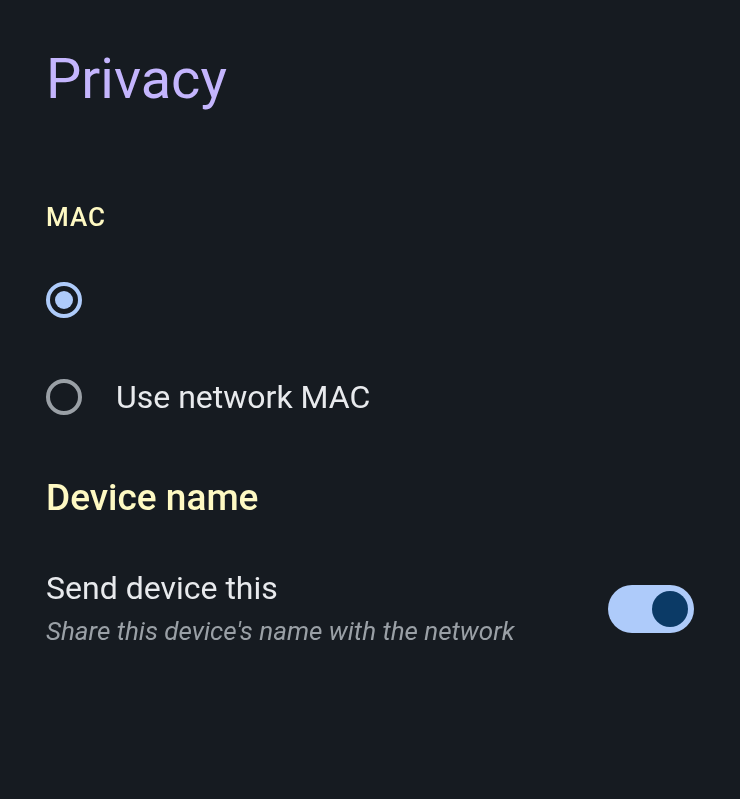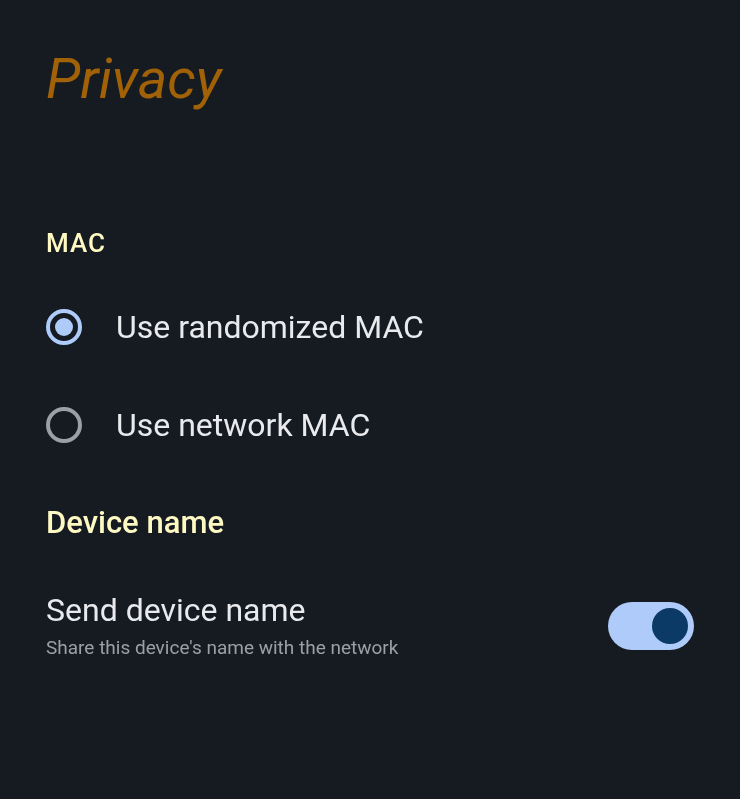"Privacy" .page-title { color: #a16207 -> #c4b5fd; font-style: italic -> none; margin-bottom: 116px -> 90px }
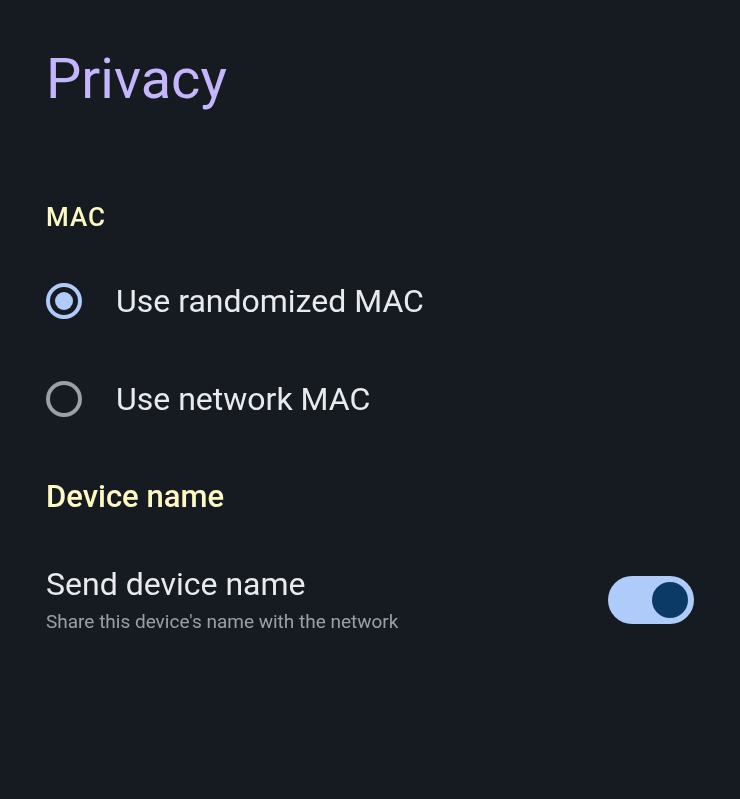"Use randomized MAC" span.radio-label { html: <span>Use randomized MAC</span> -> none }
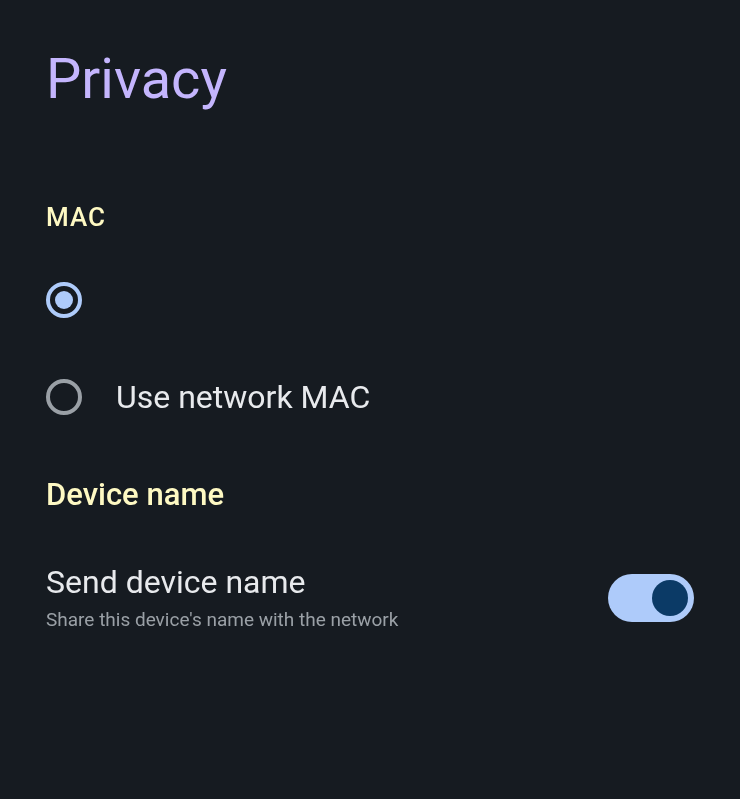"Device name" .section-header.lower { font-size: 31px -> 37px }
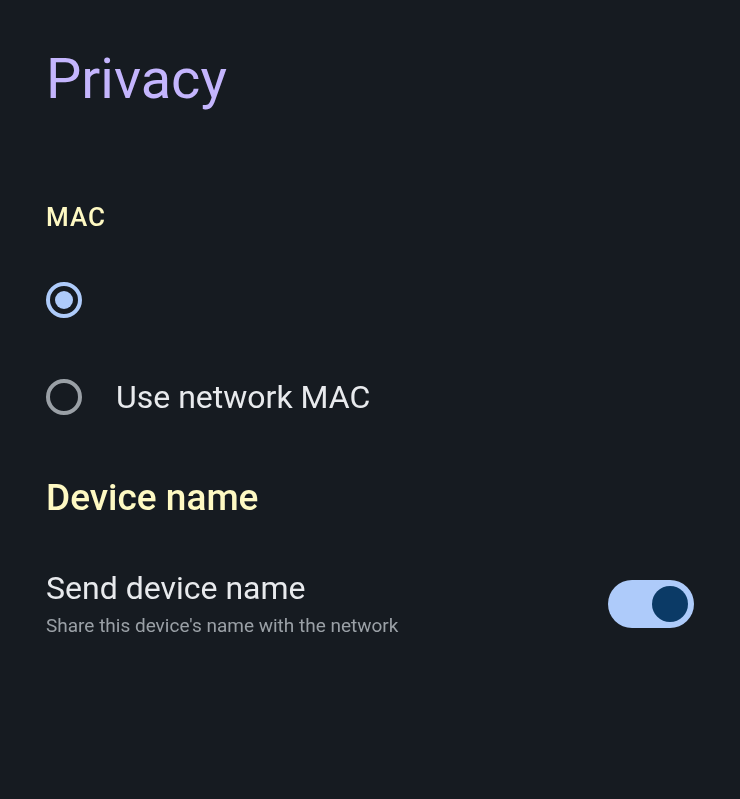"Send device name" div.toggle-title { text: name -> this }
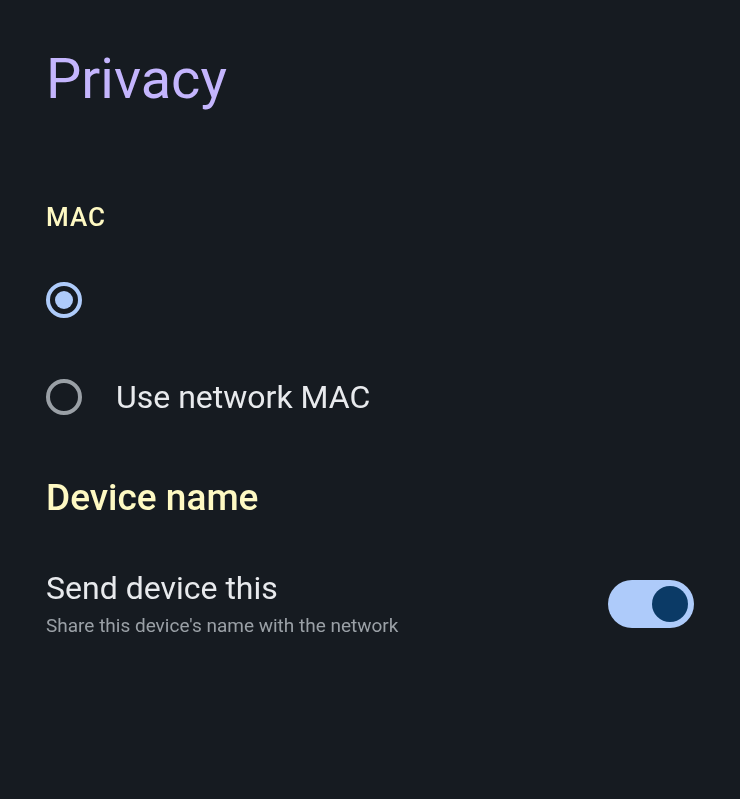"Share this device's name with" .toggle-subtitle { font-size: 19px -> 26px; font-style: none -> italic }
